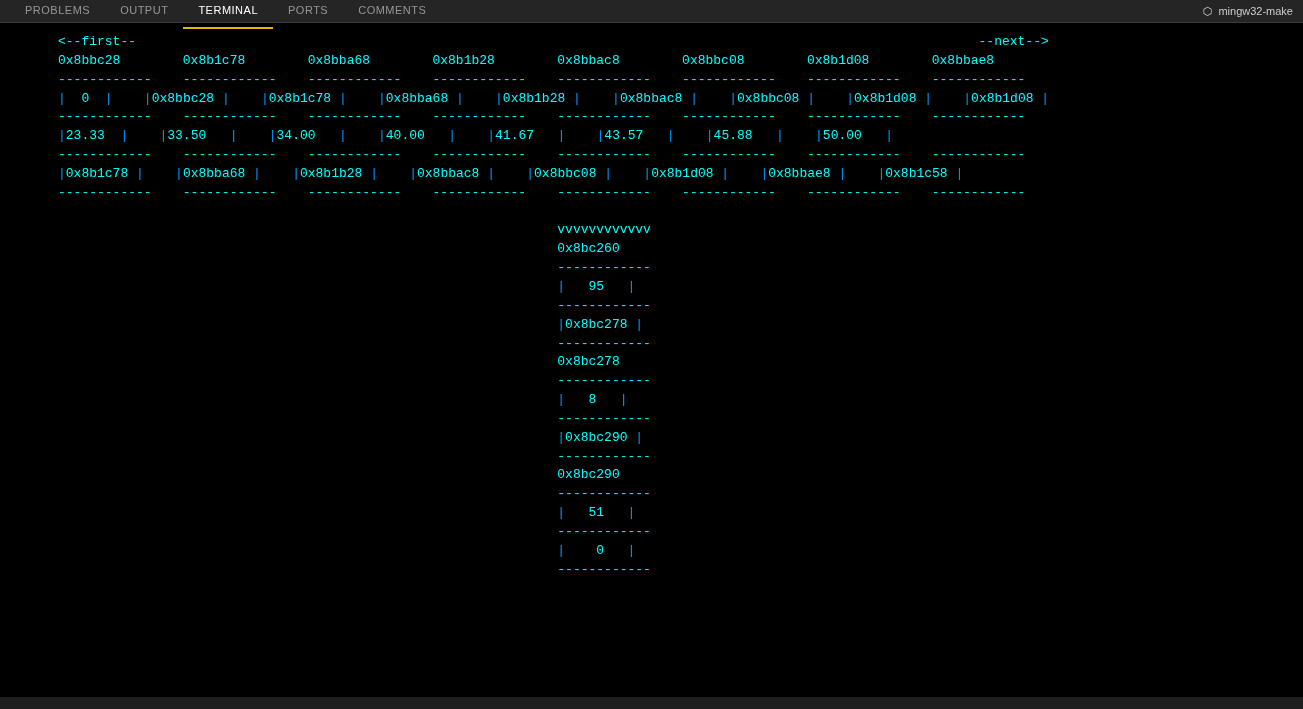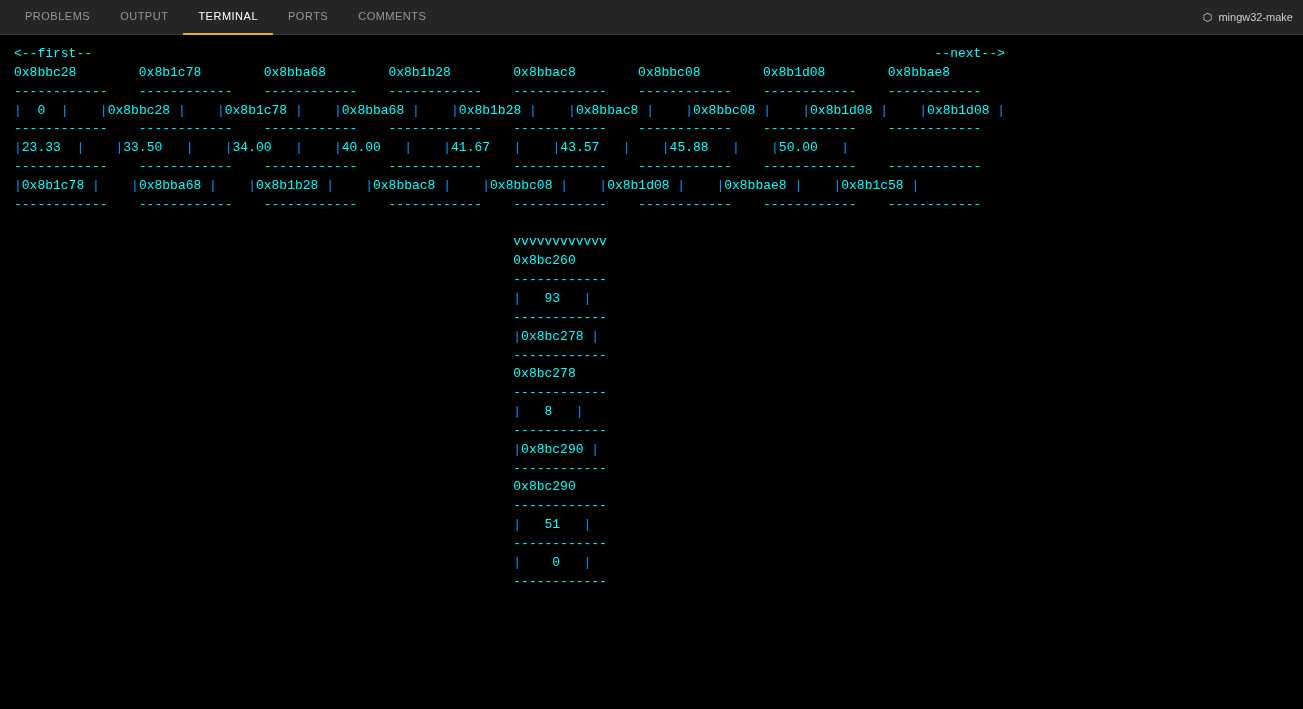"PROBLEMS" .tab-bar { height: 35px -> 23px }
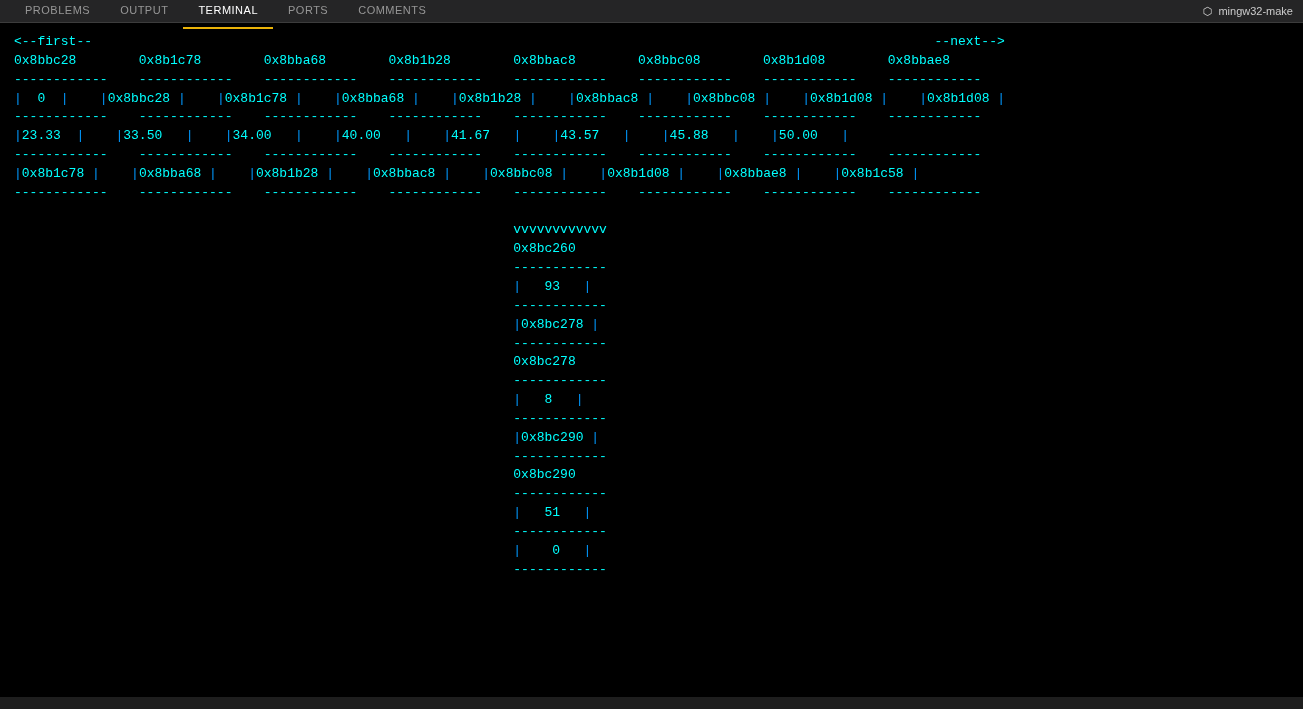"<--first-- --next-->" .terminal-content { margin-left: none -> 44px }
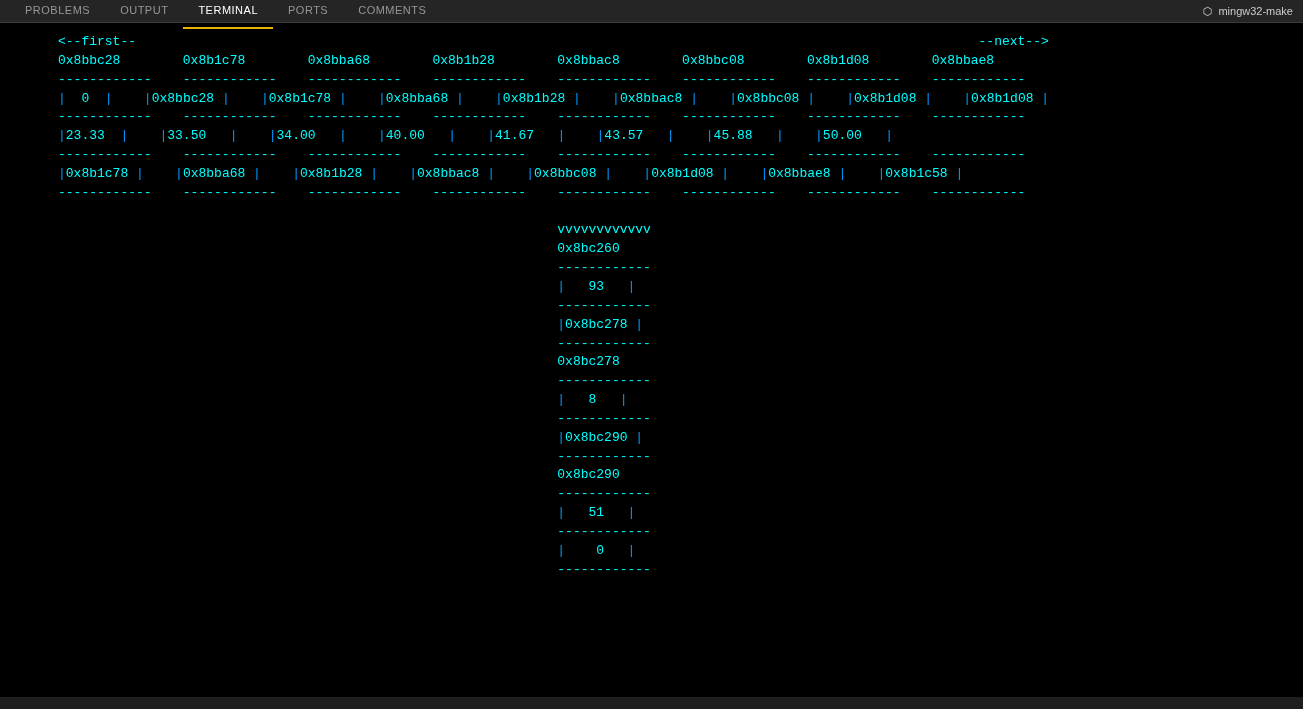"93" span { text: 93 -> 95 }
